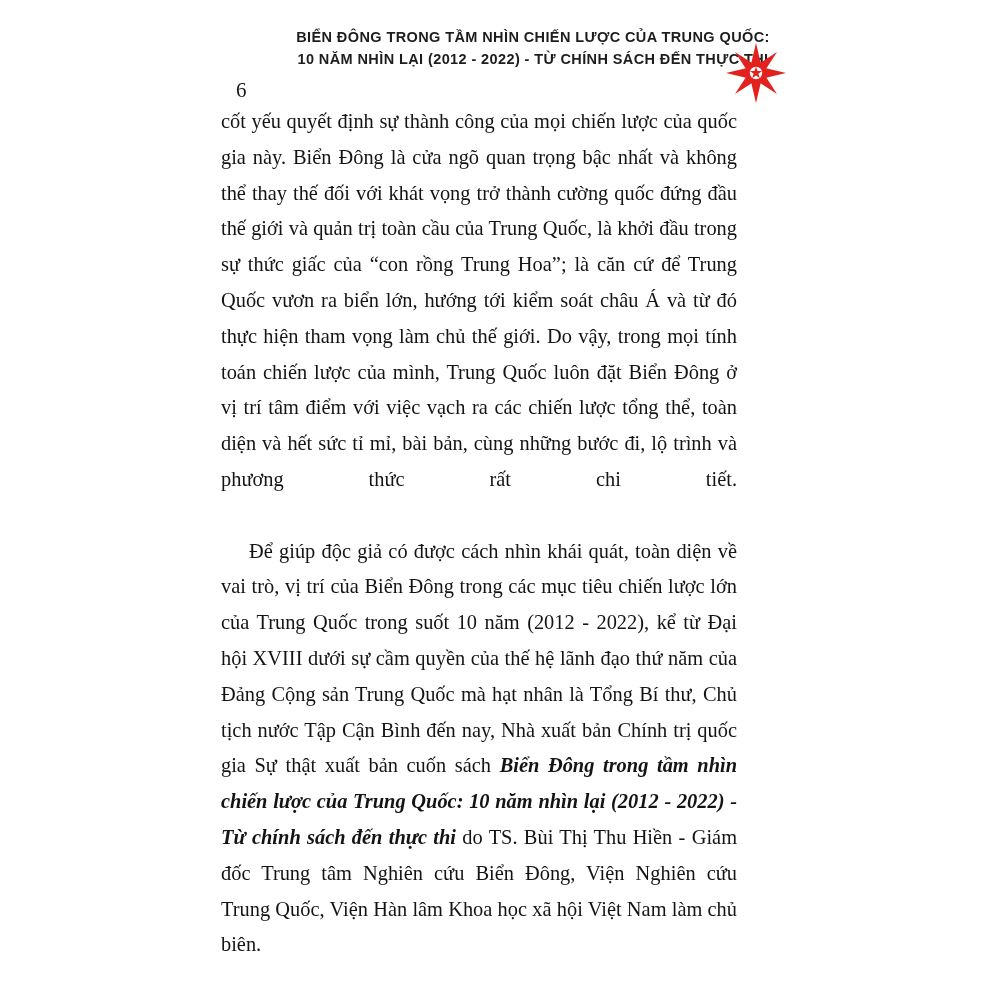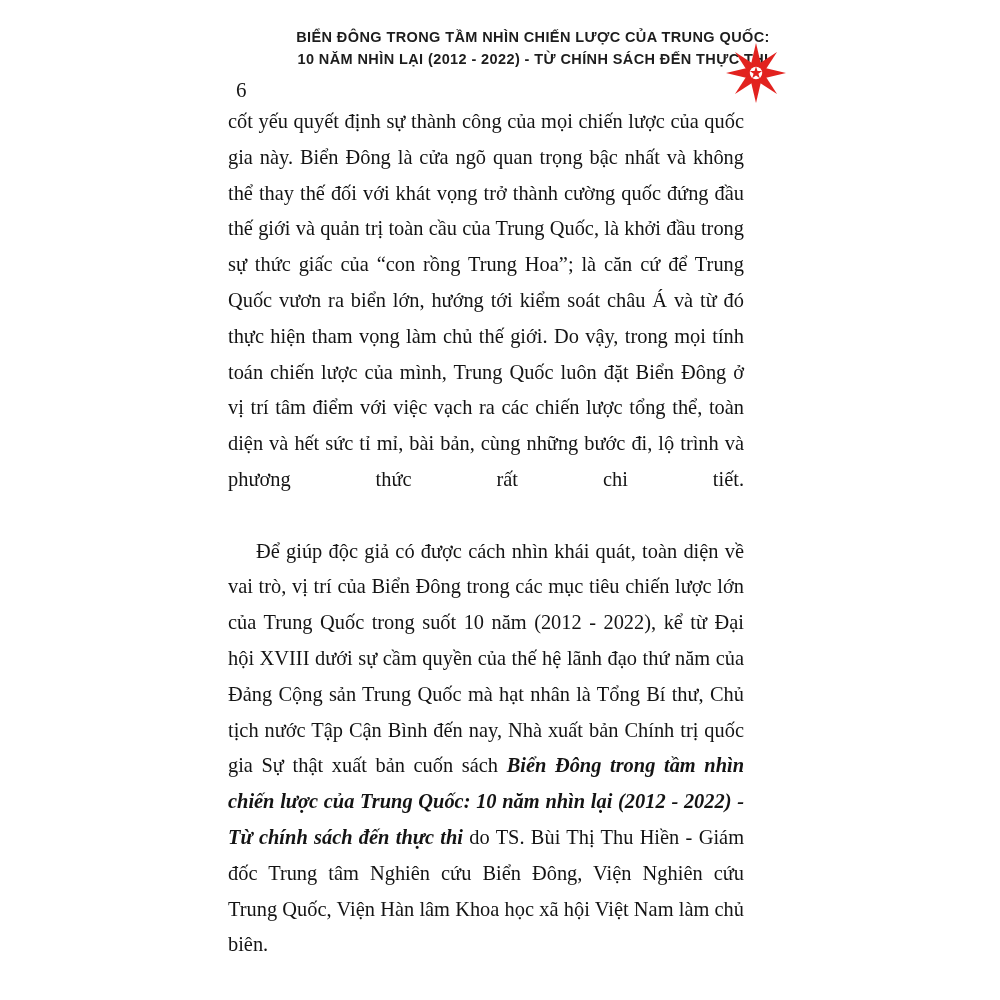"cốt yếu quyết định sự" .content { left: 228px -> 221px }
